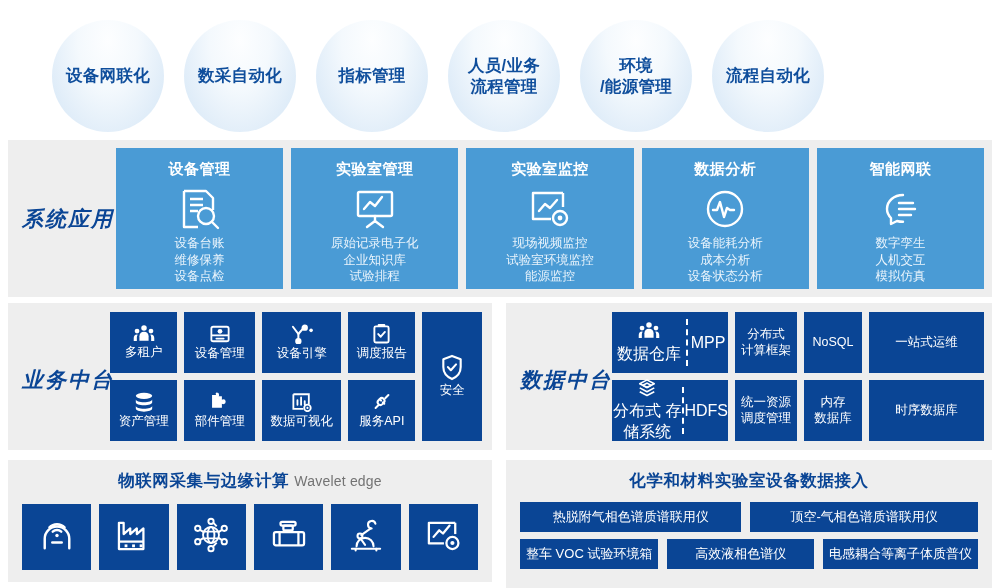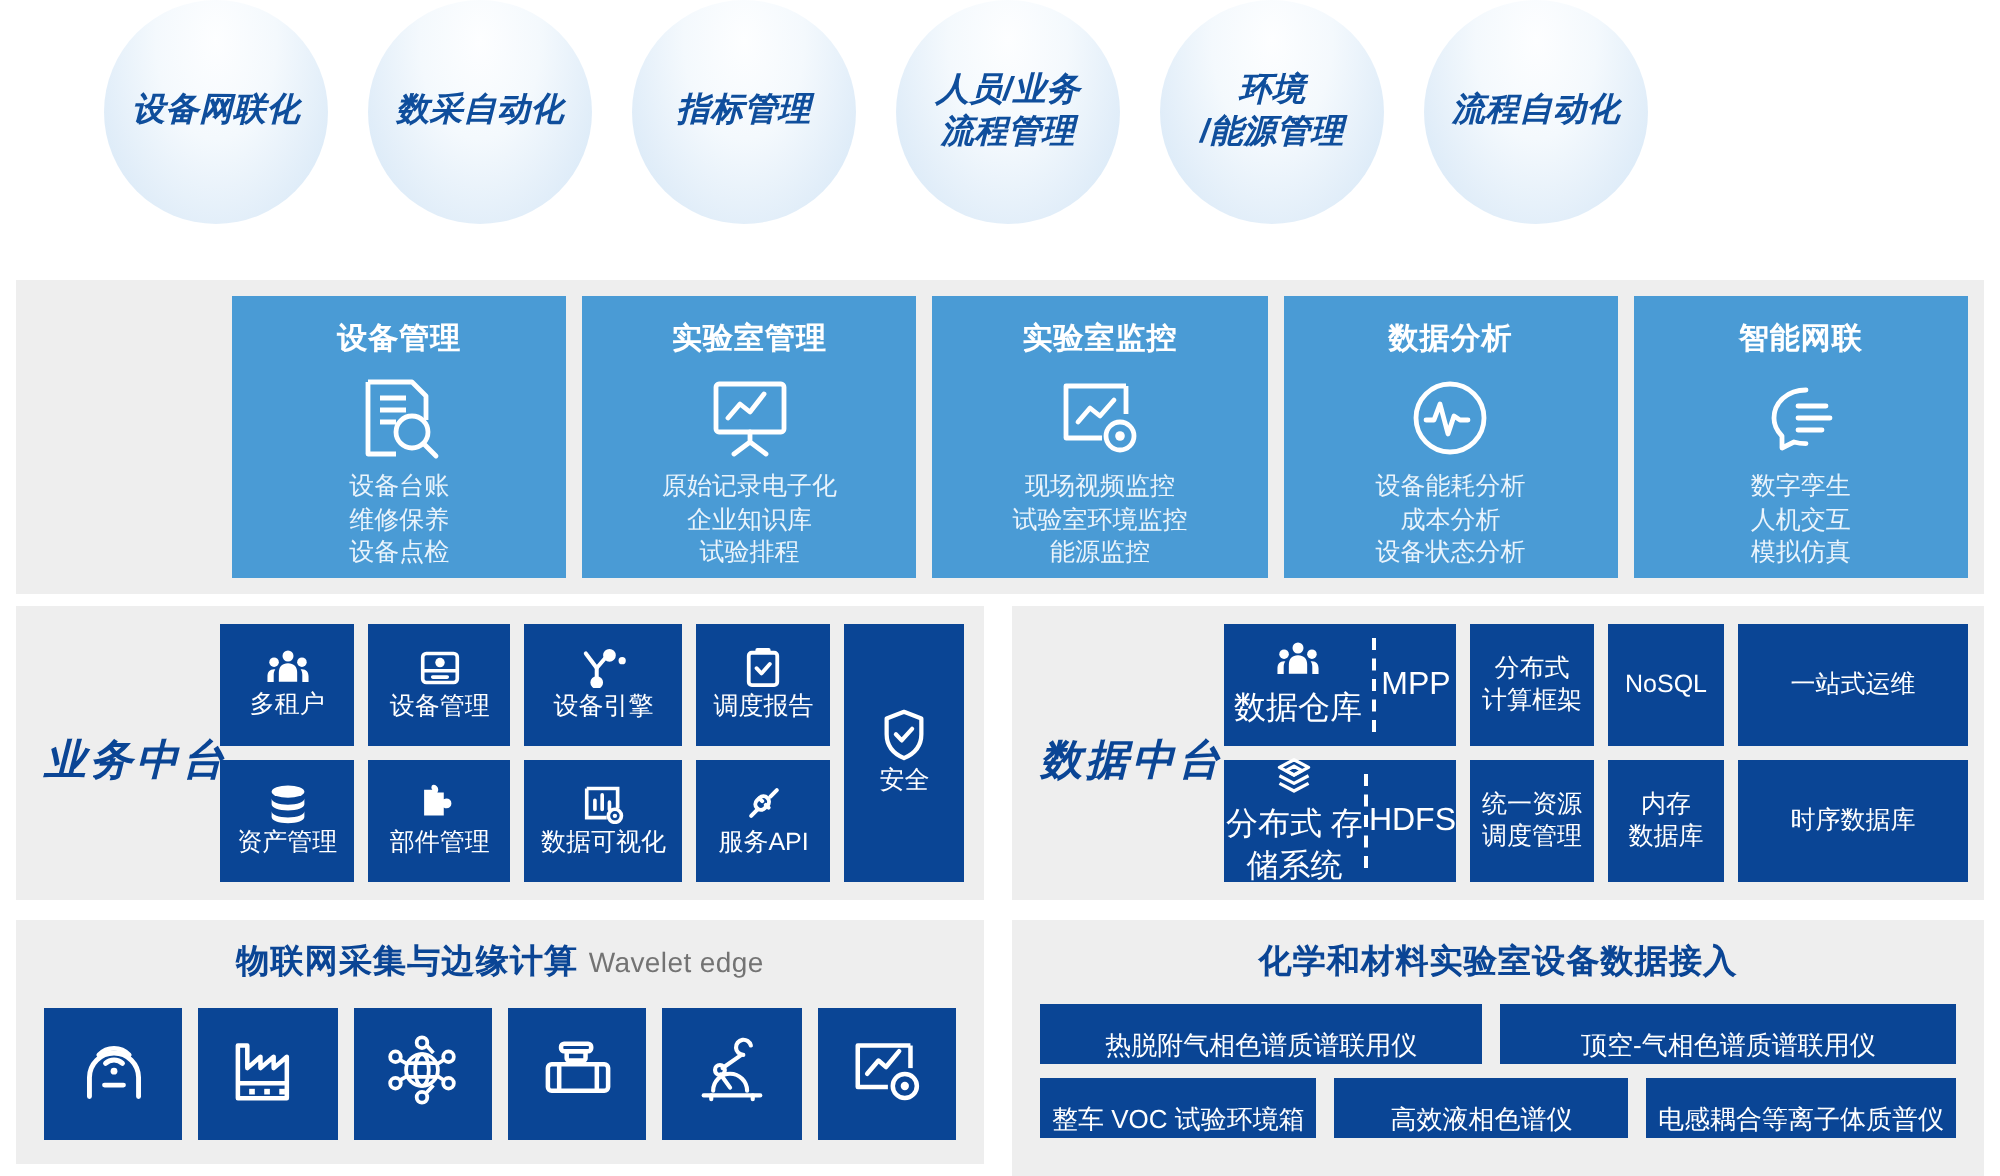"设备网联化" .caps { align-items: flex-start -> flex-end; font-style: italic -> none }
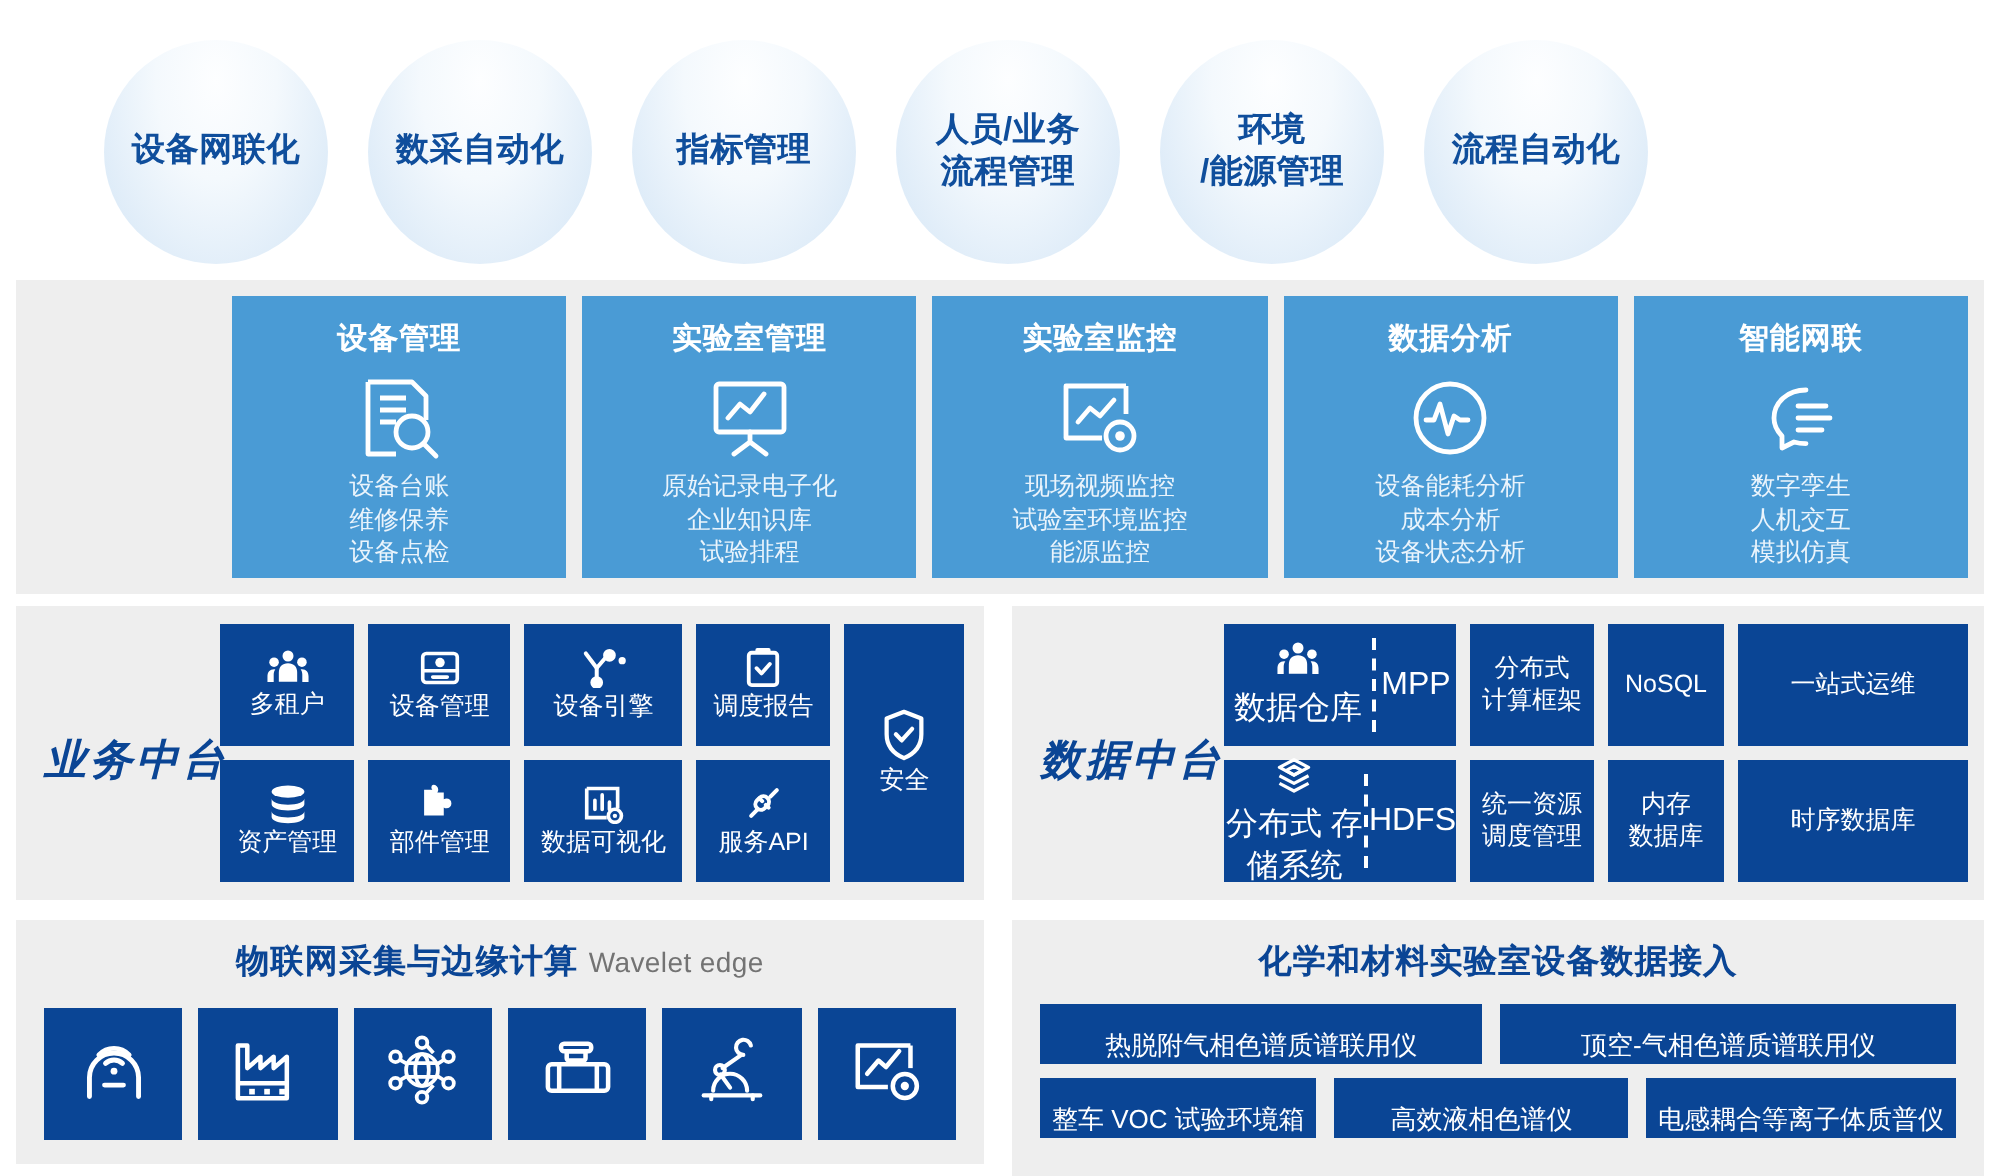"系统应用" div.rowlabel { html: none -> <div>系统应用</div> }
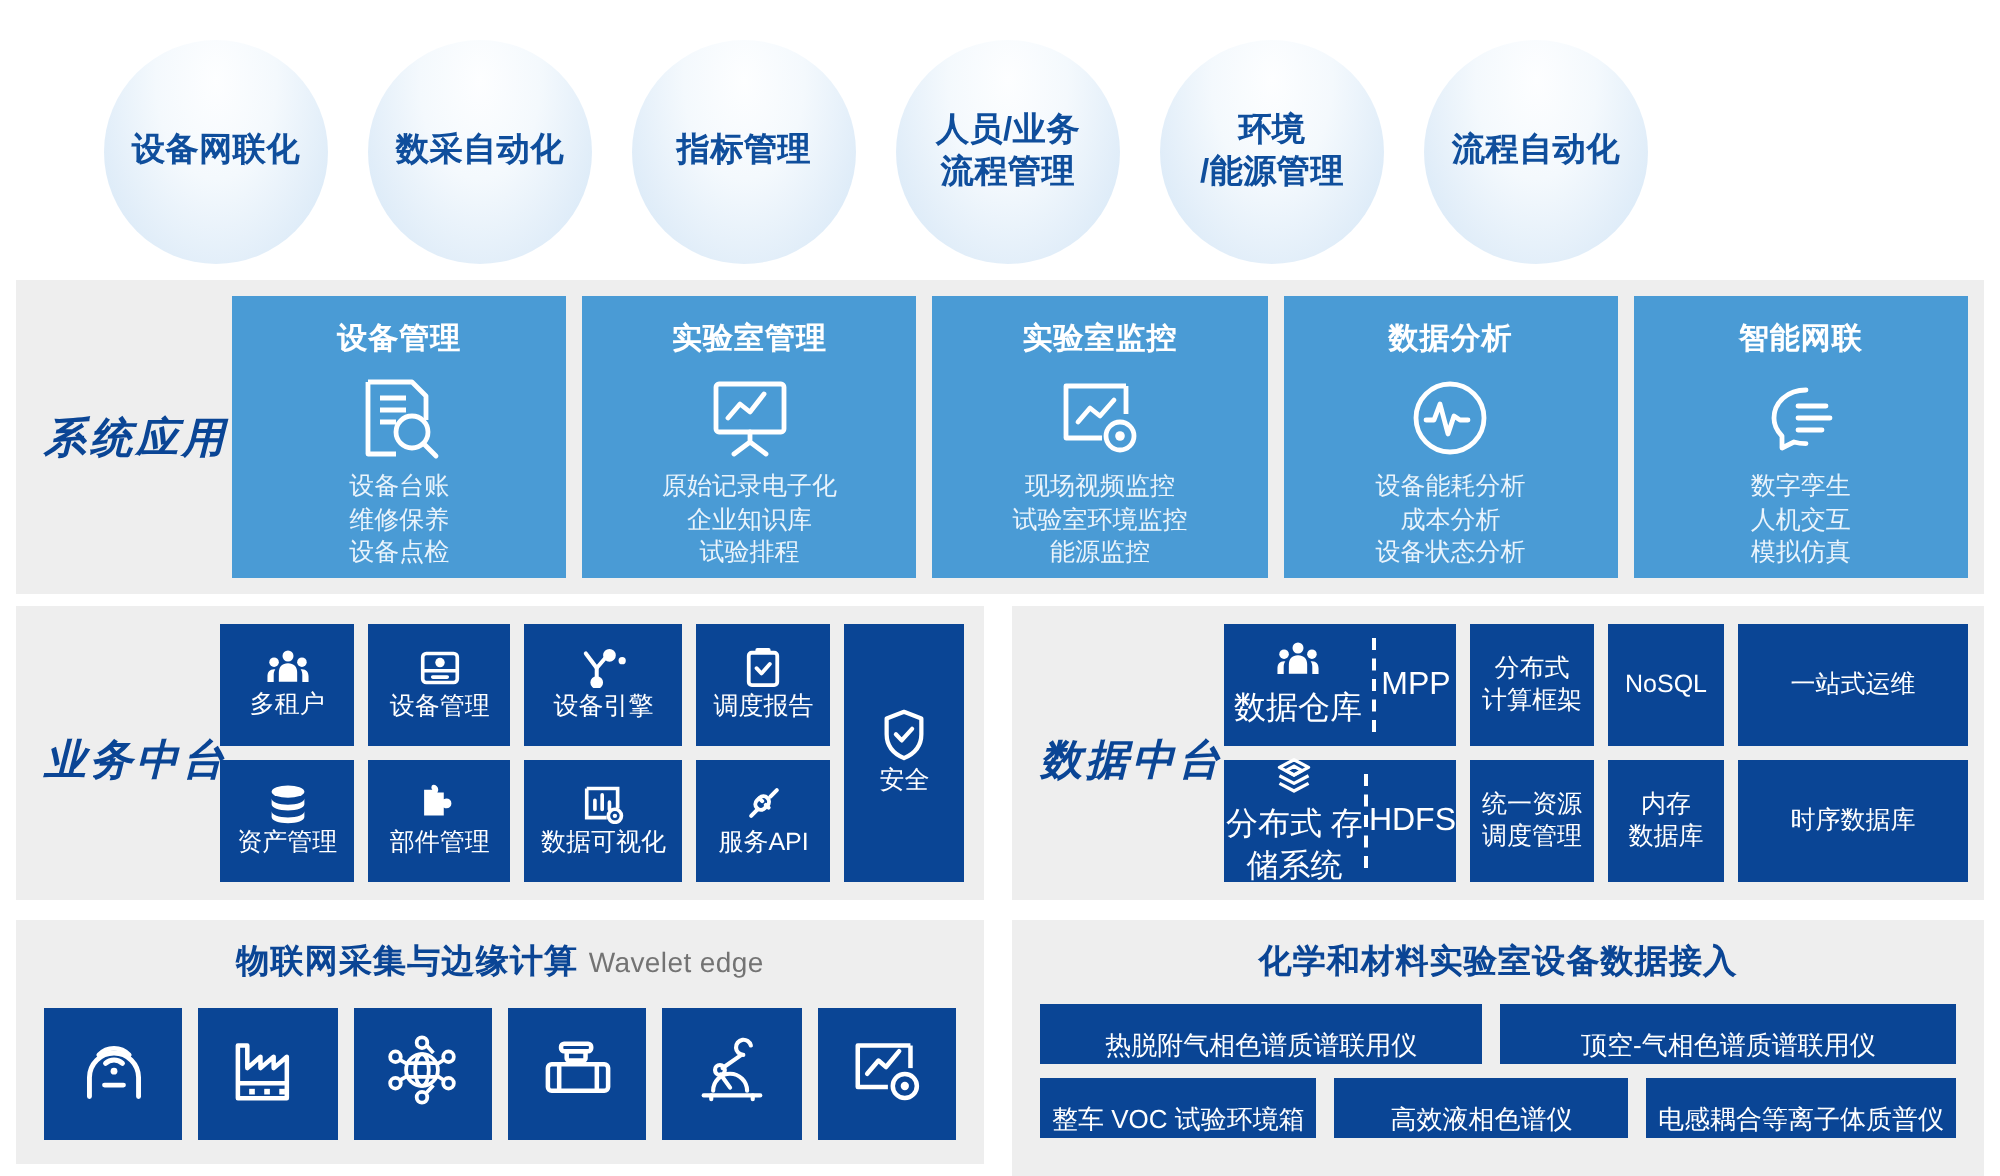"热脱附气相色谱质谱联用仪" .lab-tile { align-items: flex-end -> center }
